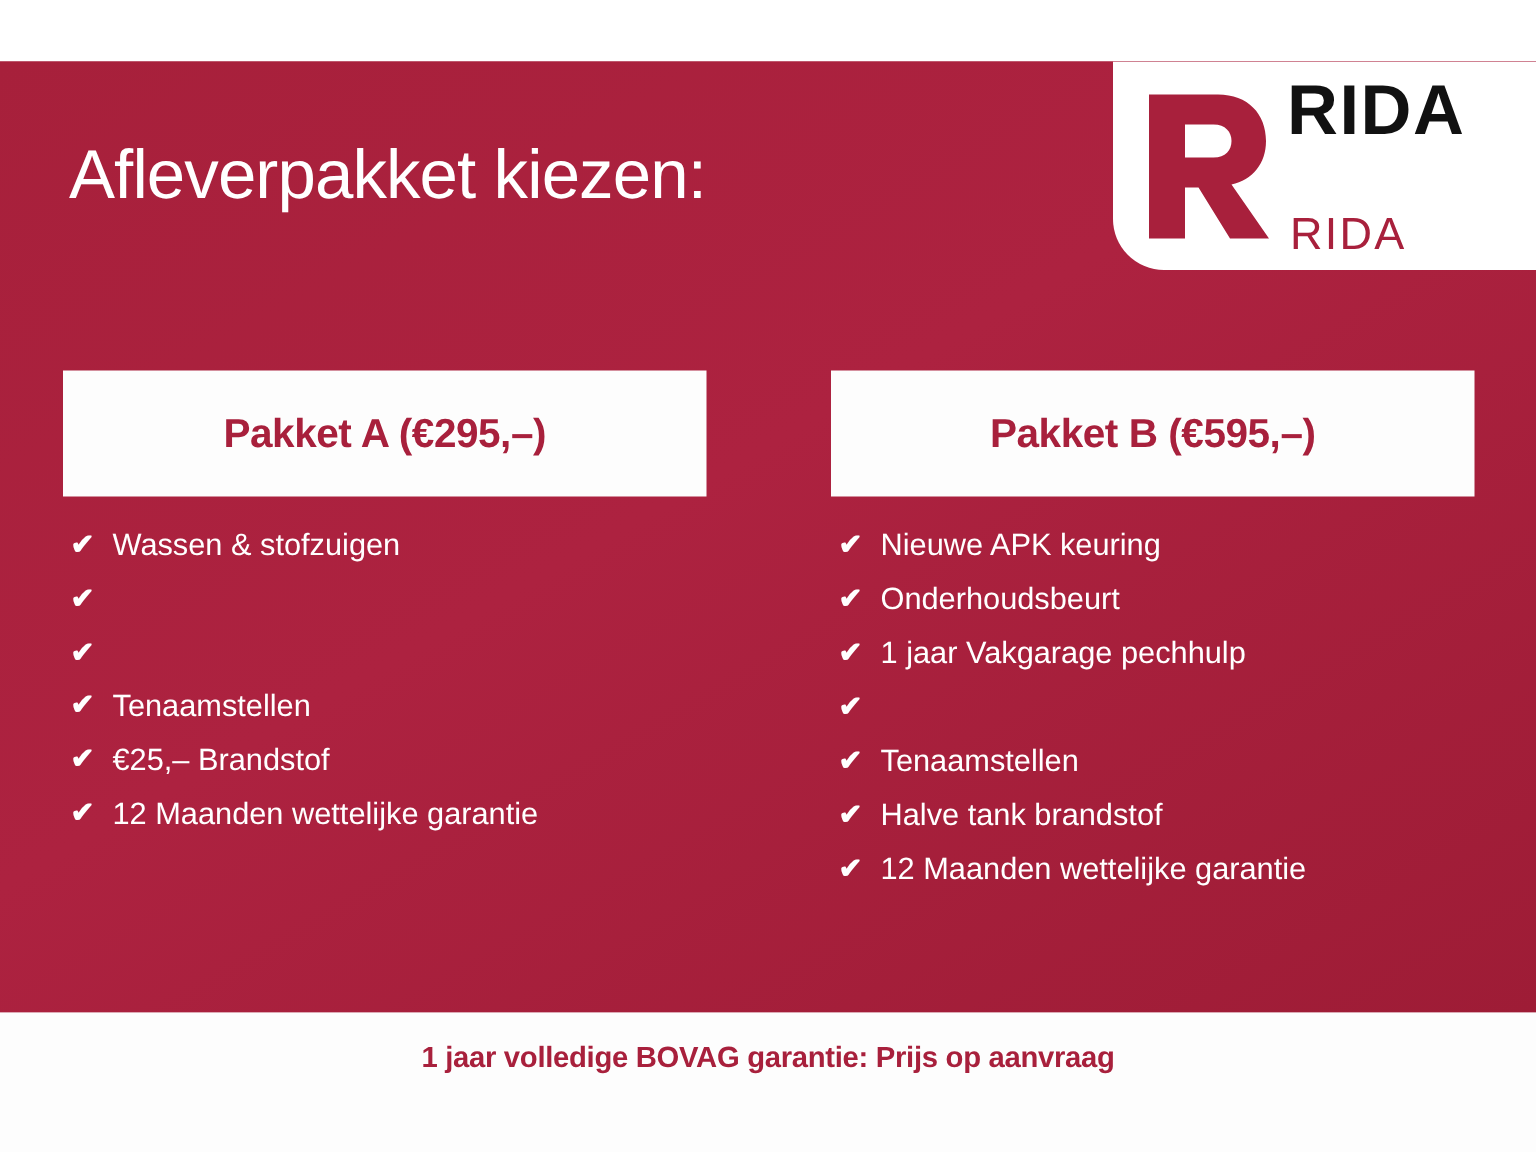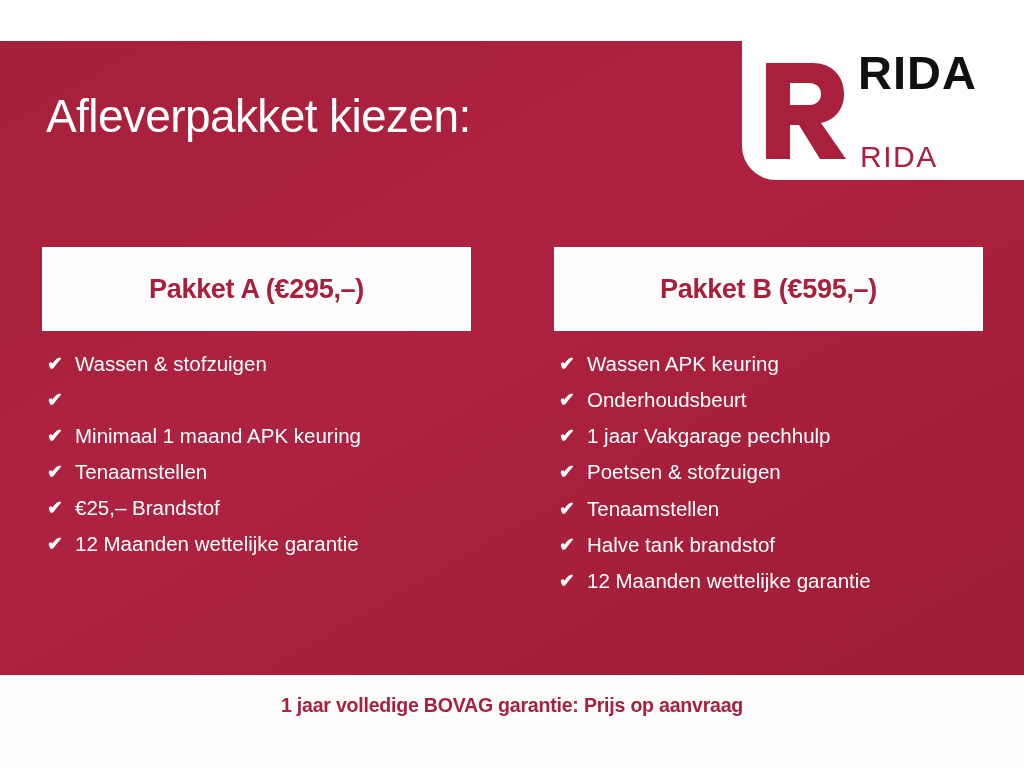"Wassen APK keuring" span.feature-text { text: Wassen -> Nieuwe }
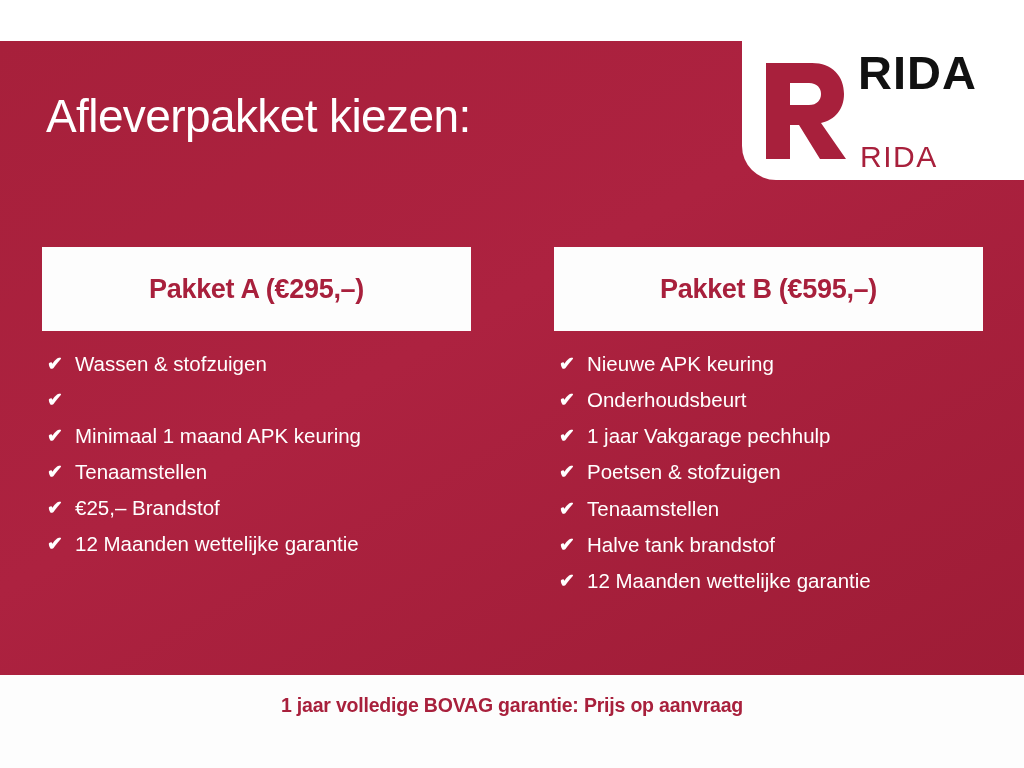"Minimaal 1 maand APK keuring" span.feature-text { html: <span>Minimaal 1 maand APK keuring</span> -> none }
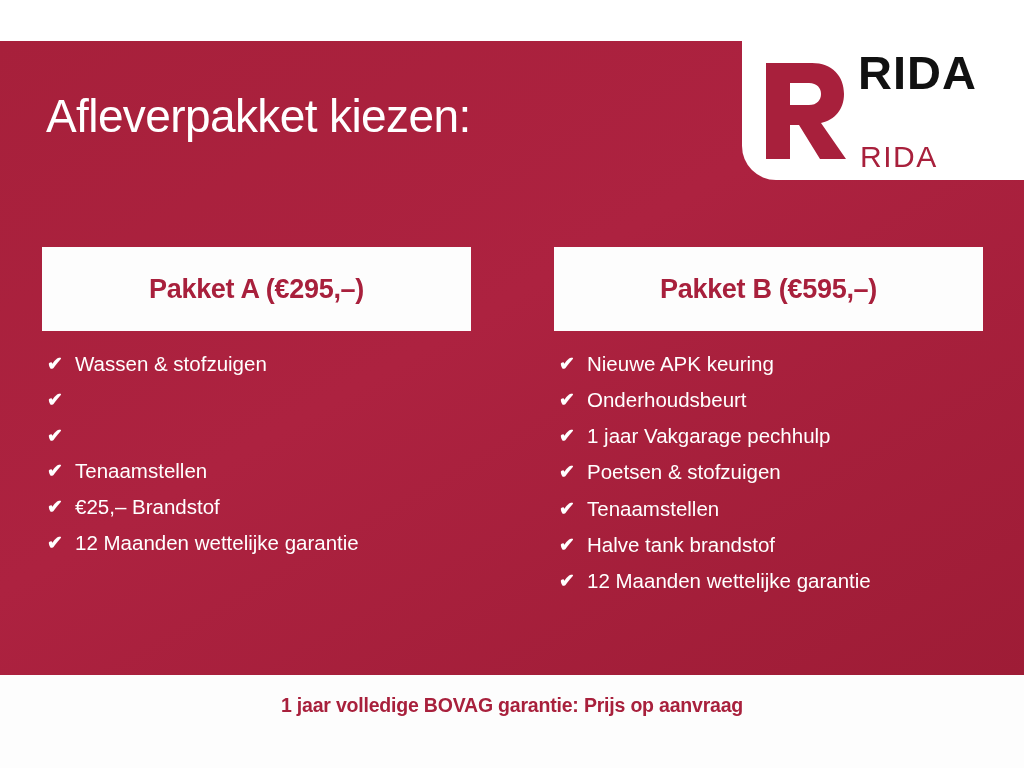"Poetsen & stofzuigen" span.feature-text { html: <span>Poetsen &amp; stofzuigen</span> -> none }
